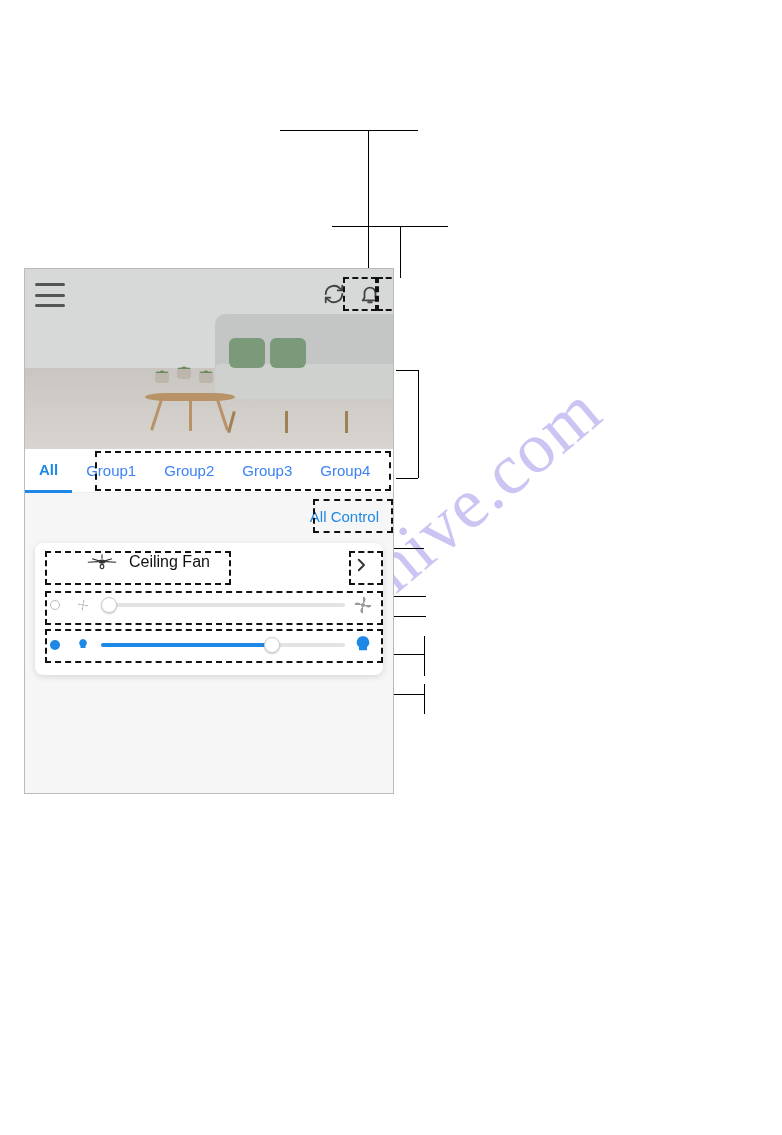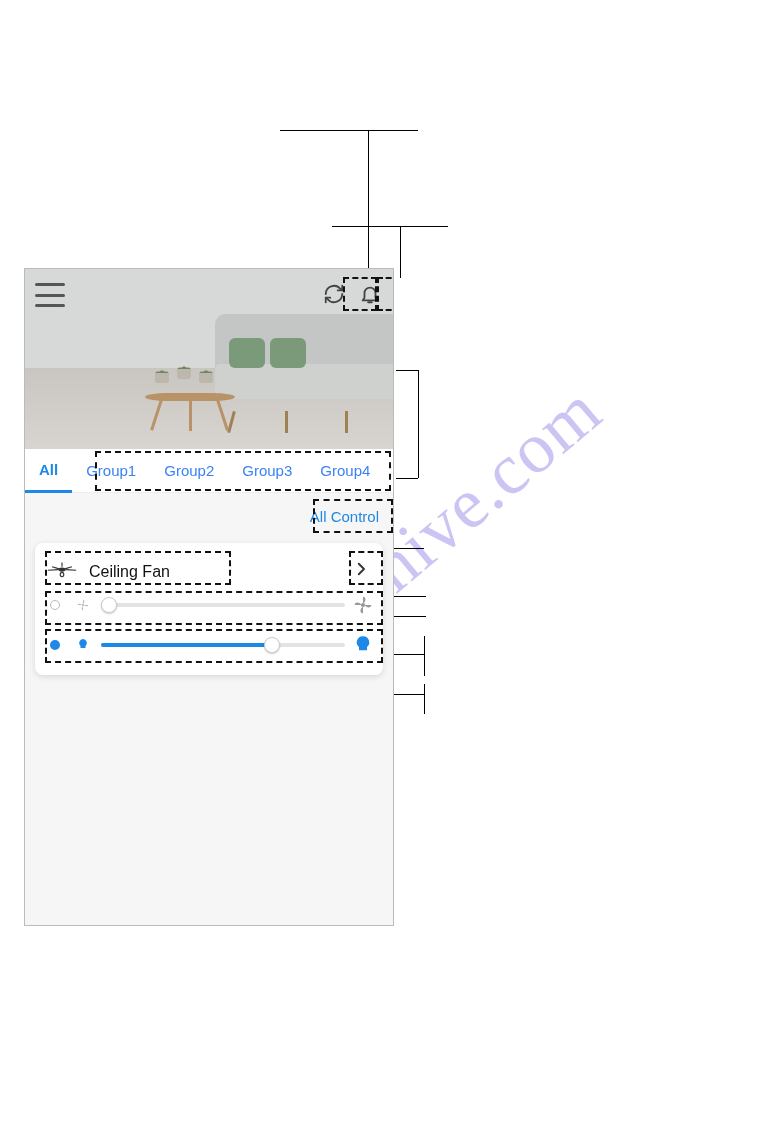"All" .phone { height: 658px -> 526px }
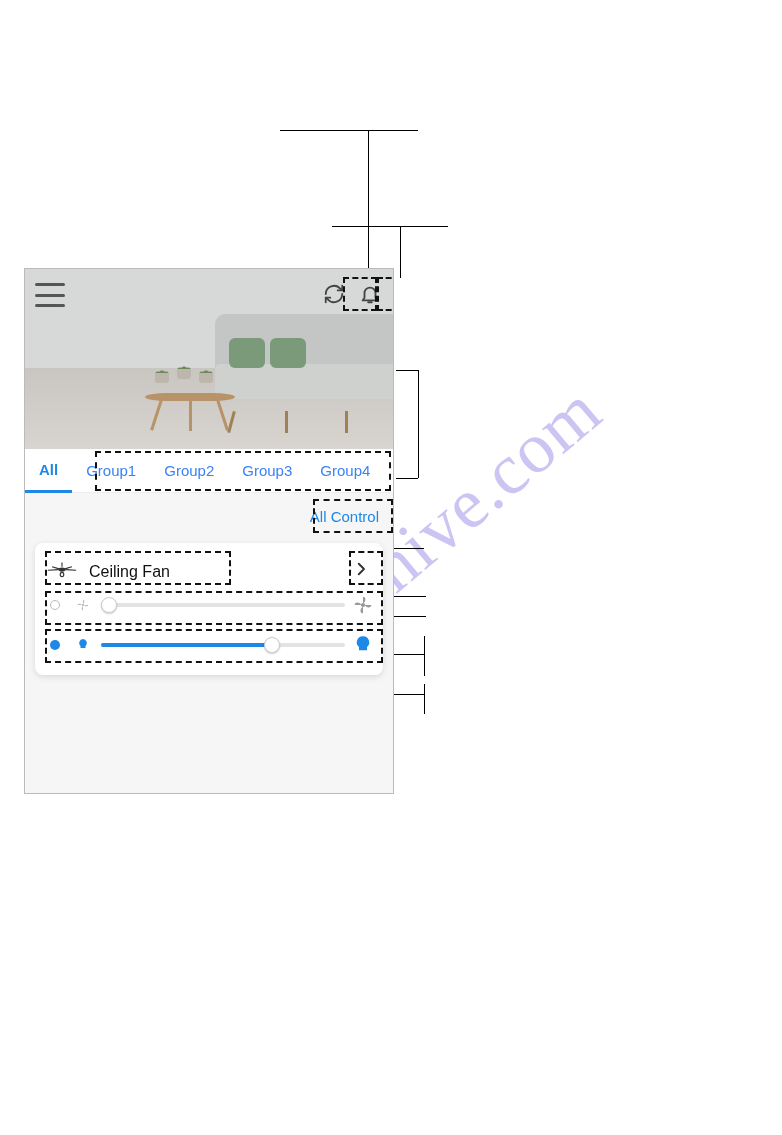"Ceiling Fan" .card-header { align-items: flex-end -> flex-start; padding-left: none -> 40px }
